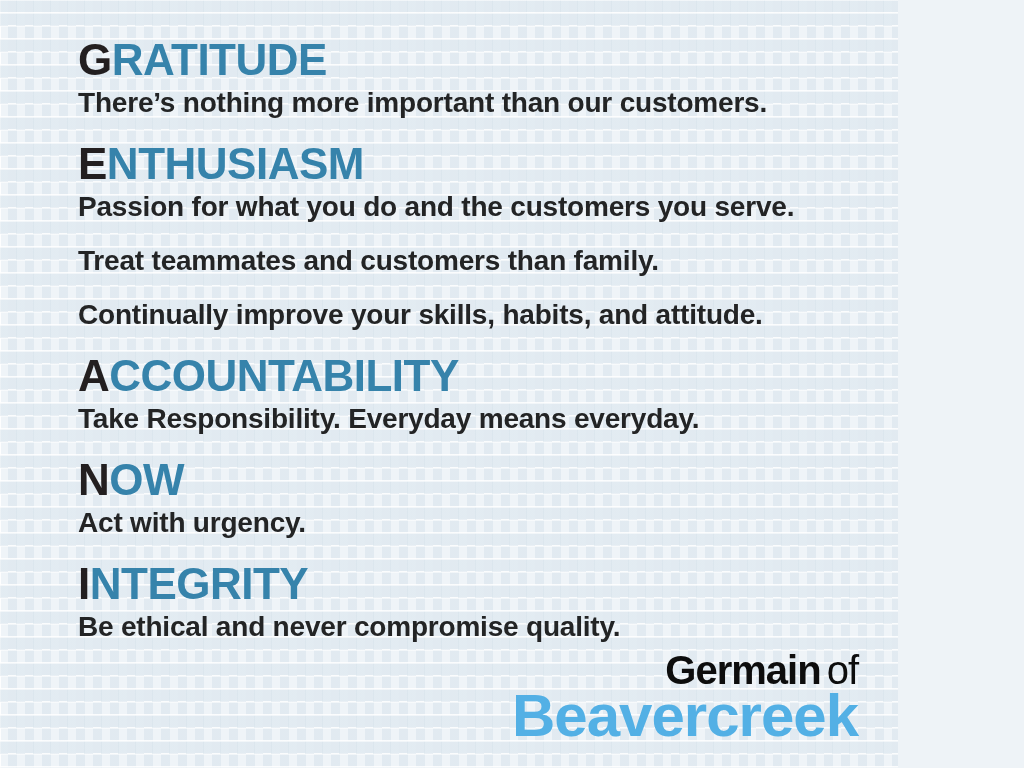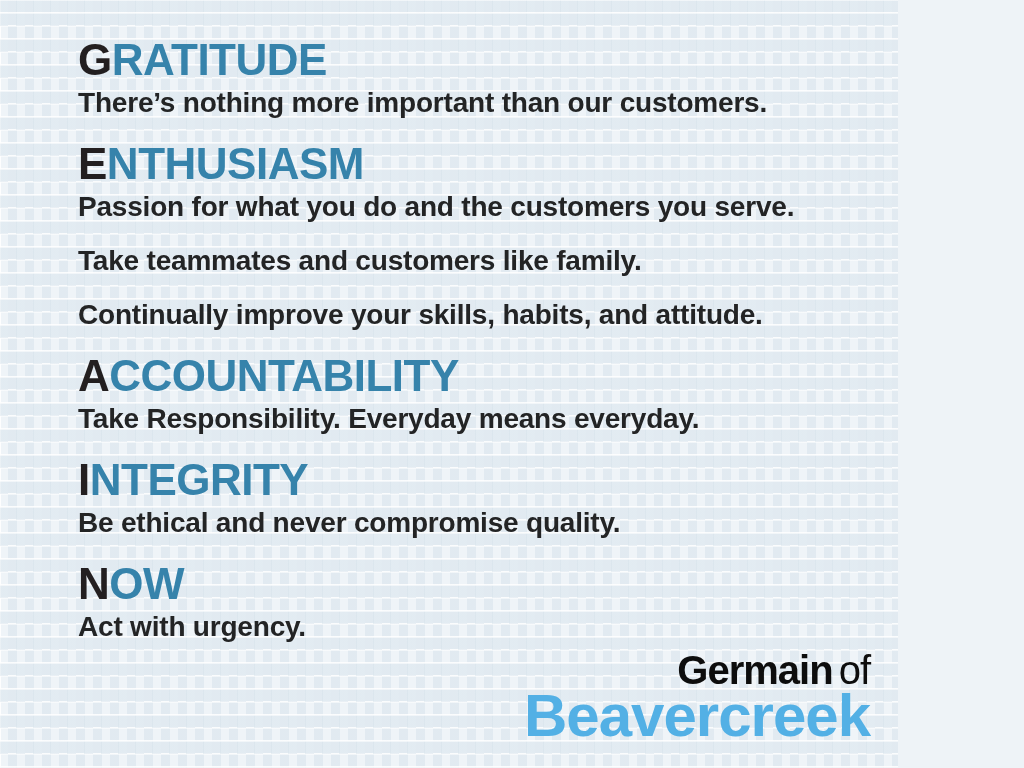"Take teammates and customers like" div.value-desc { text: Take teammates and customers like -> Treat teammates and customers than }
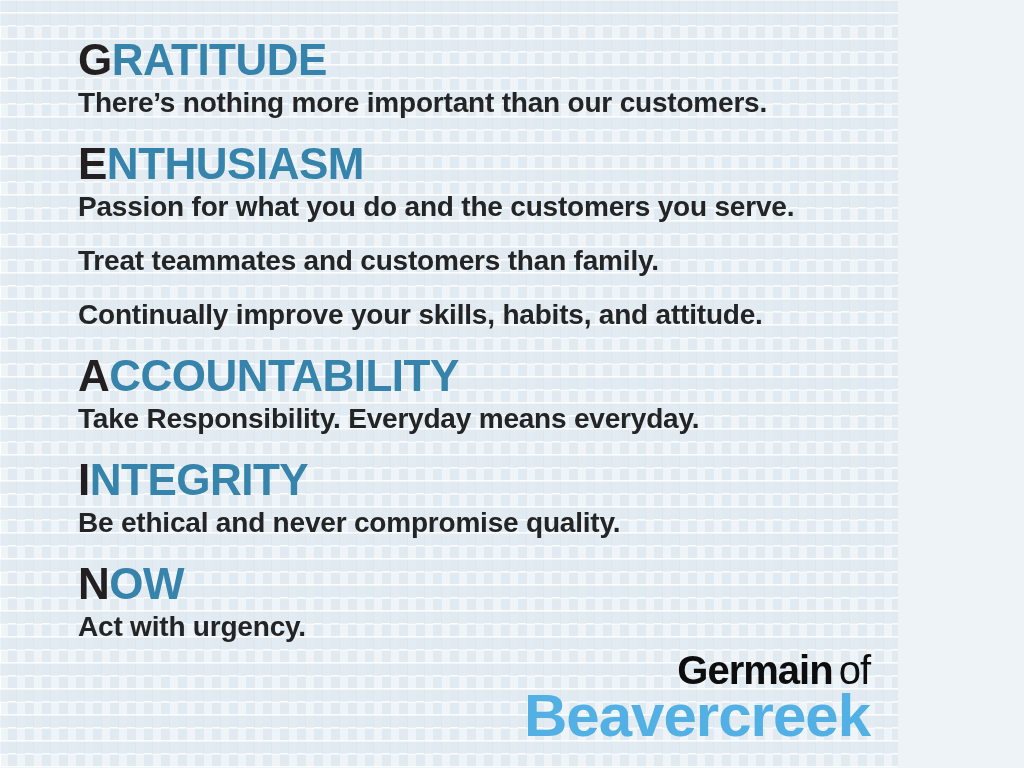"INTEGRITY" div.value-item { order: before "NOW" -> after "NOW" }
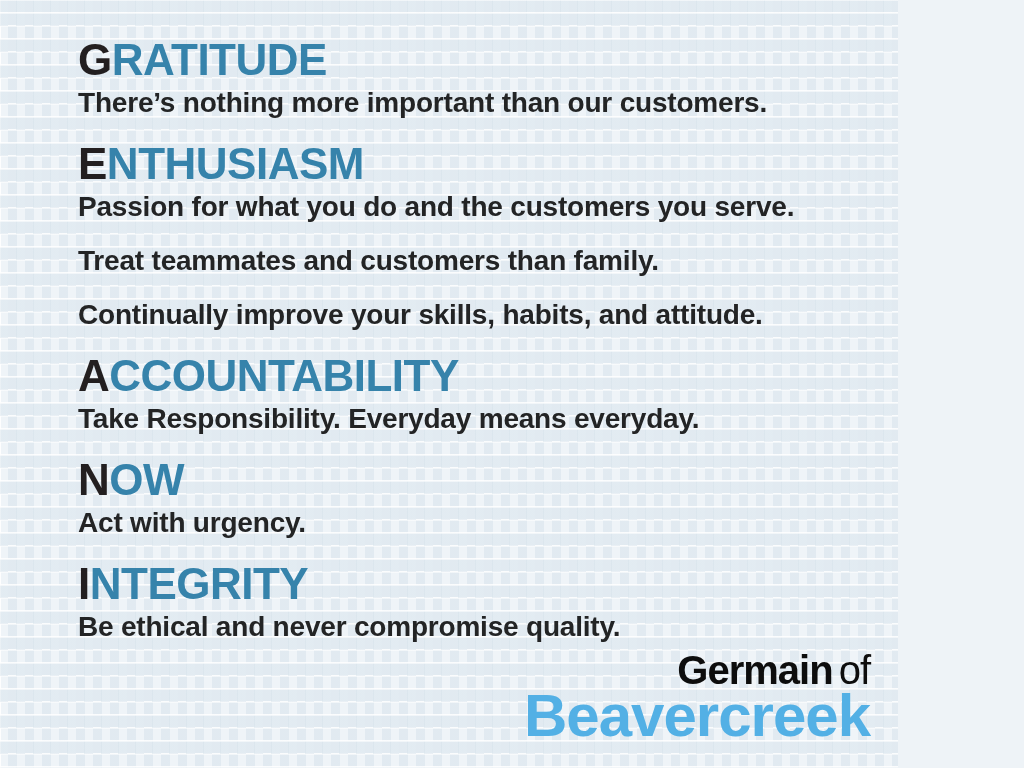"Germain of" .brand-logo { right: 28px -> 40px }
